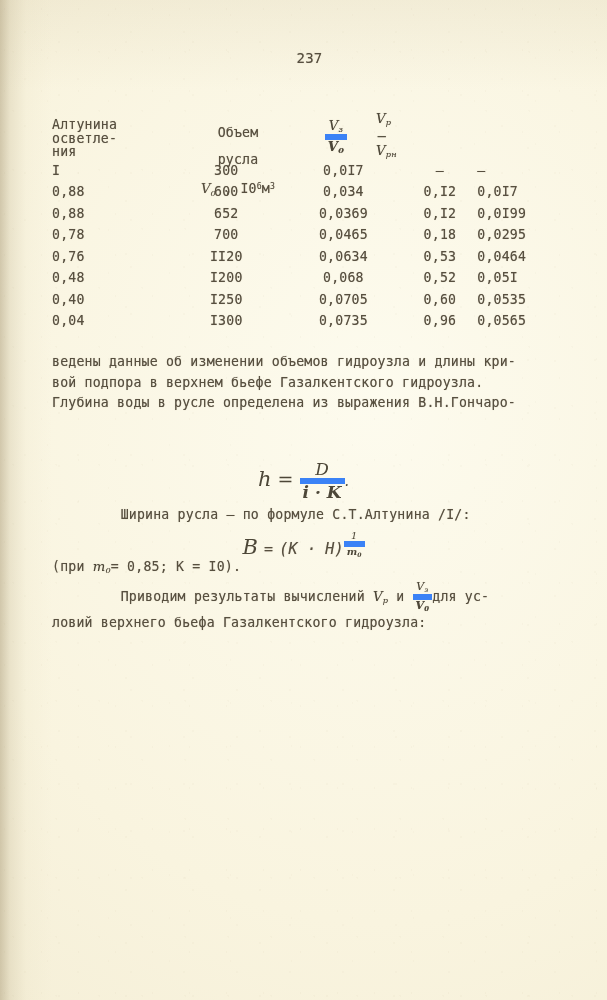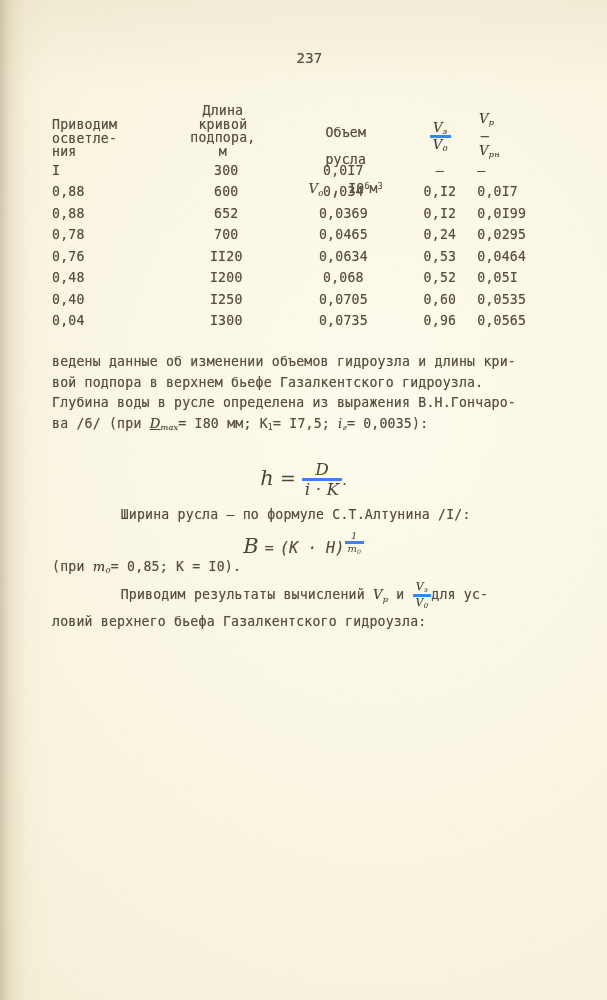"Длина" div.cell { html: <div>Длина кривой подпора, м</div> -> none }
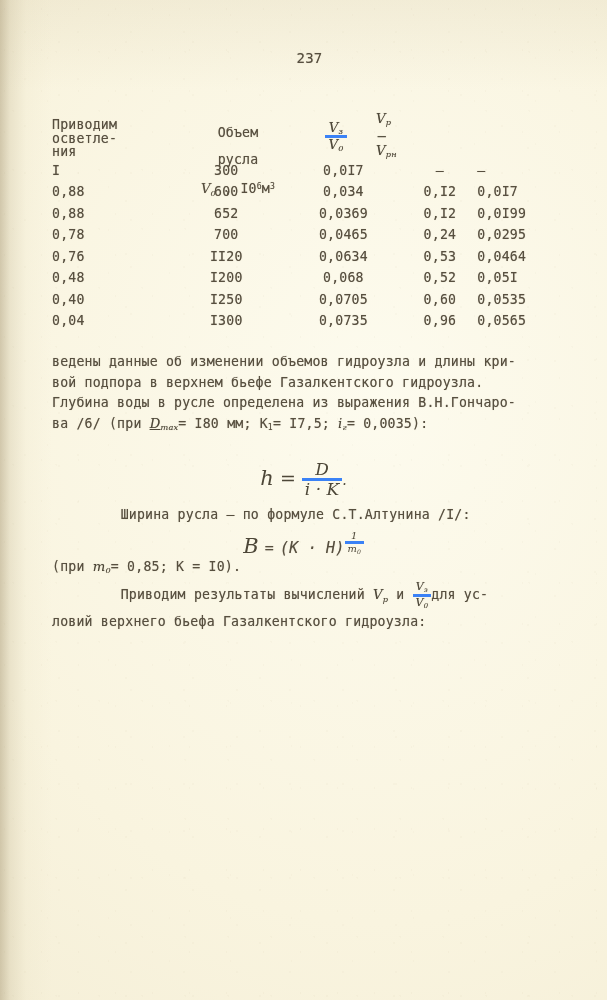"Приводим" div.cell { text: Приводим -> Алтунина }
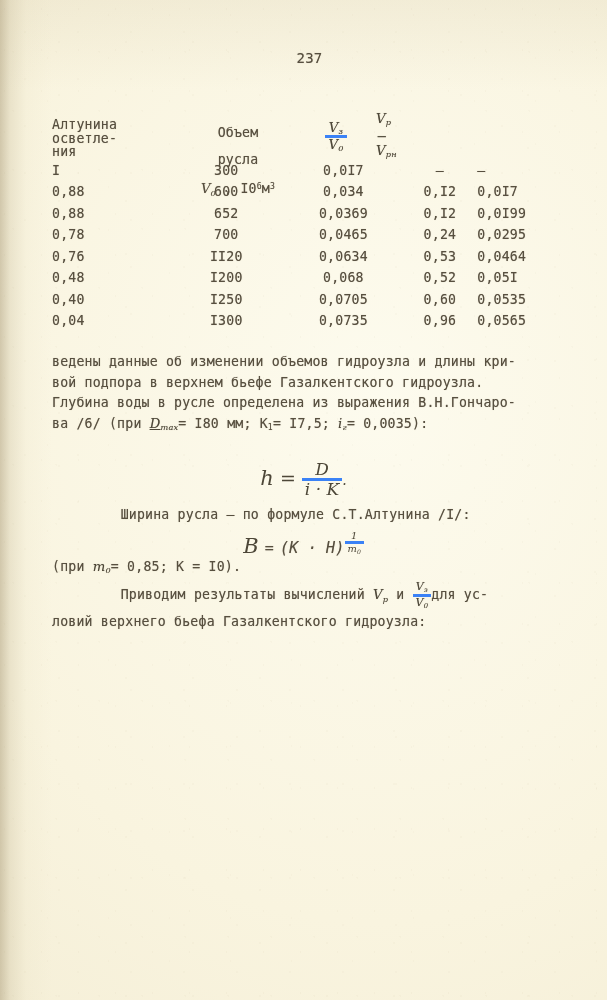"V0" .frac .den { border-top: 3px solid #3b82f6 -> 6px solid #3b82f6; font-weight: none -> bold }
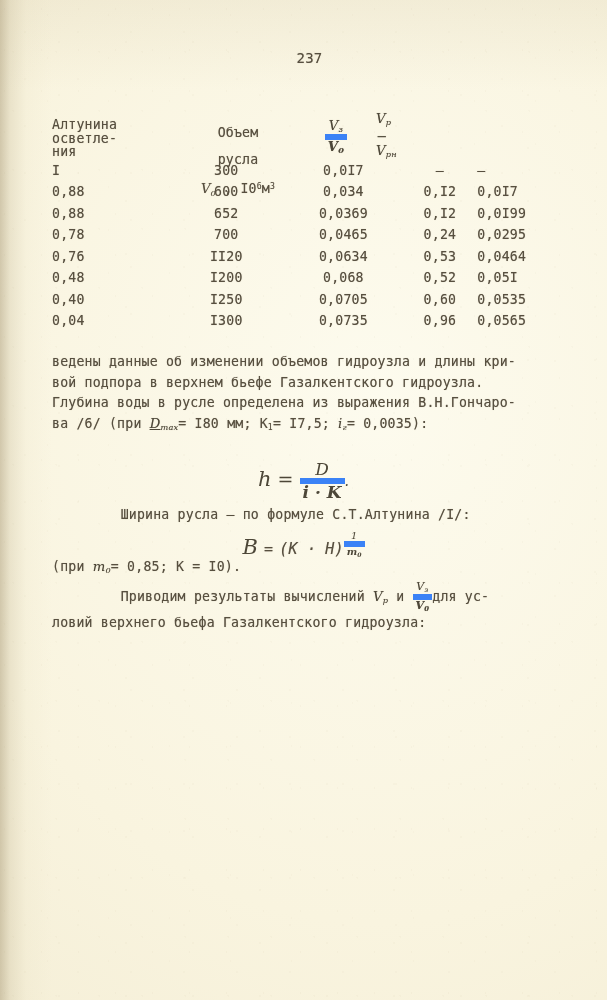"0,24" div.cell { text: 0,24 -> 0,18 }
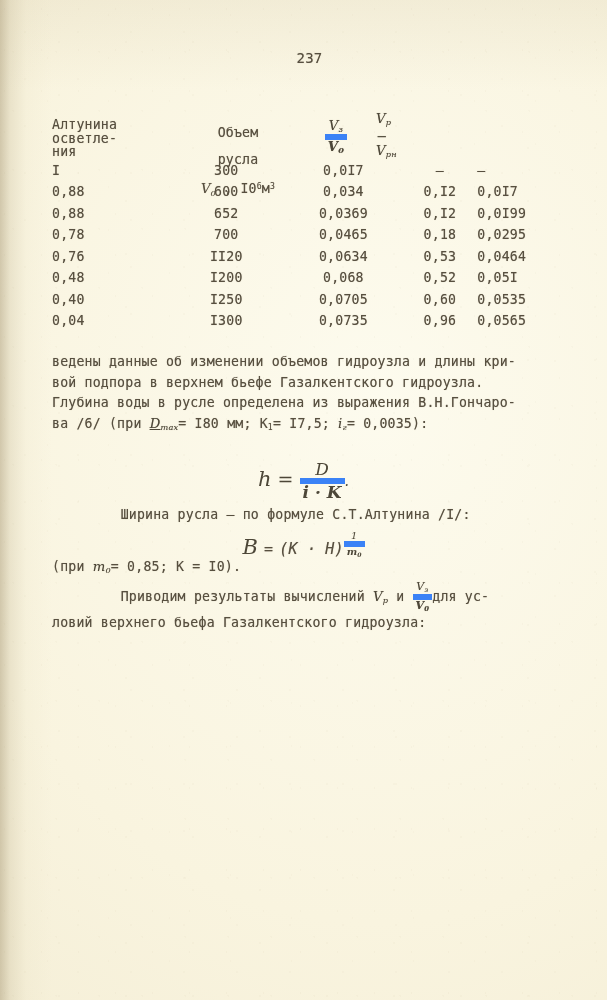"ва /6/ (при Dmax= I80" div { html: <div><span>ва /6/ (при </span><span>D</span><span>max</span><span>= I80 мм; К</span><span>1</span><span>= I7,5; </span><span>i</span><span>г</span><span>= 0,0035):</span></div> -> none }
